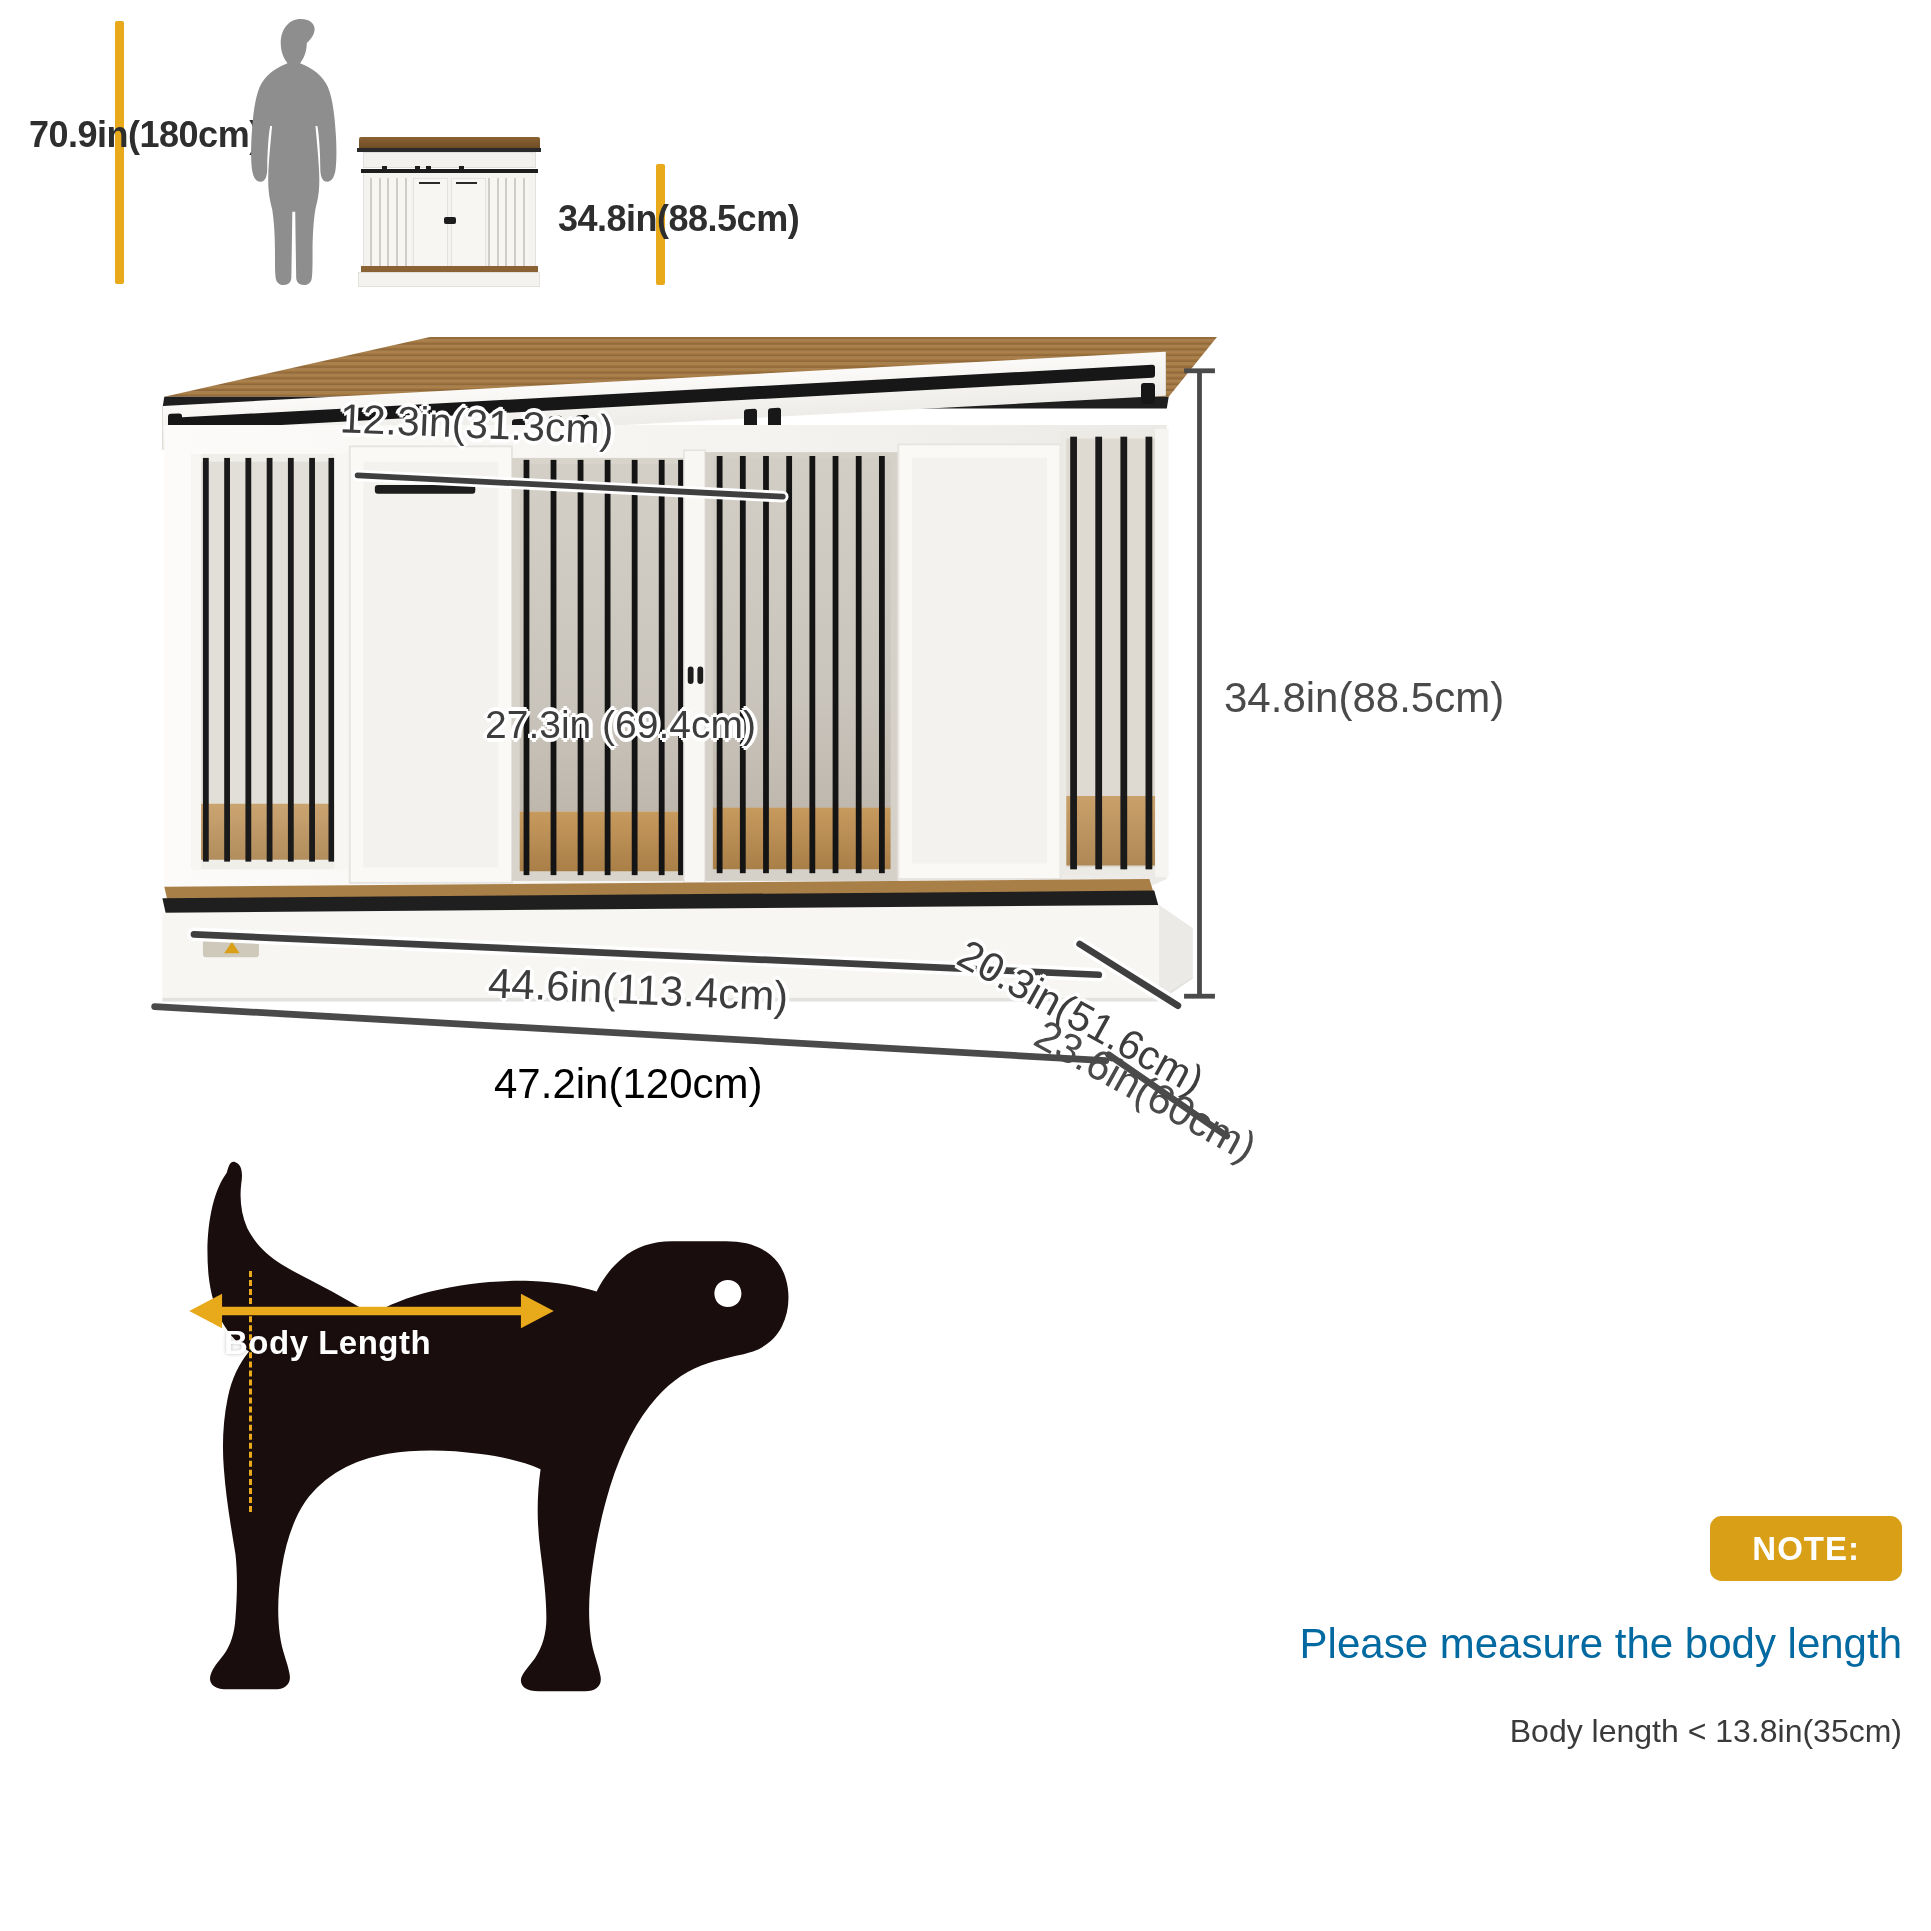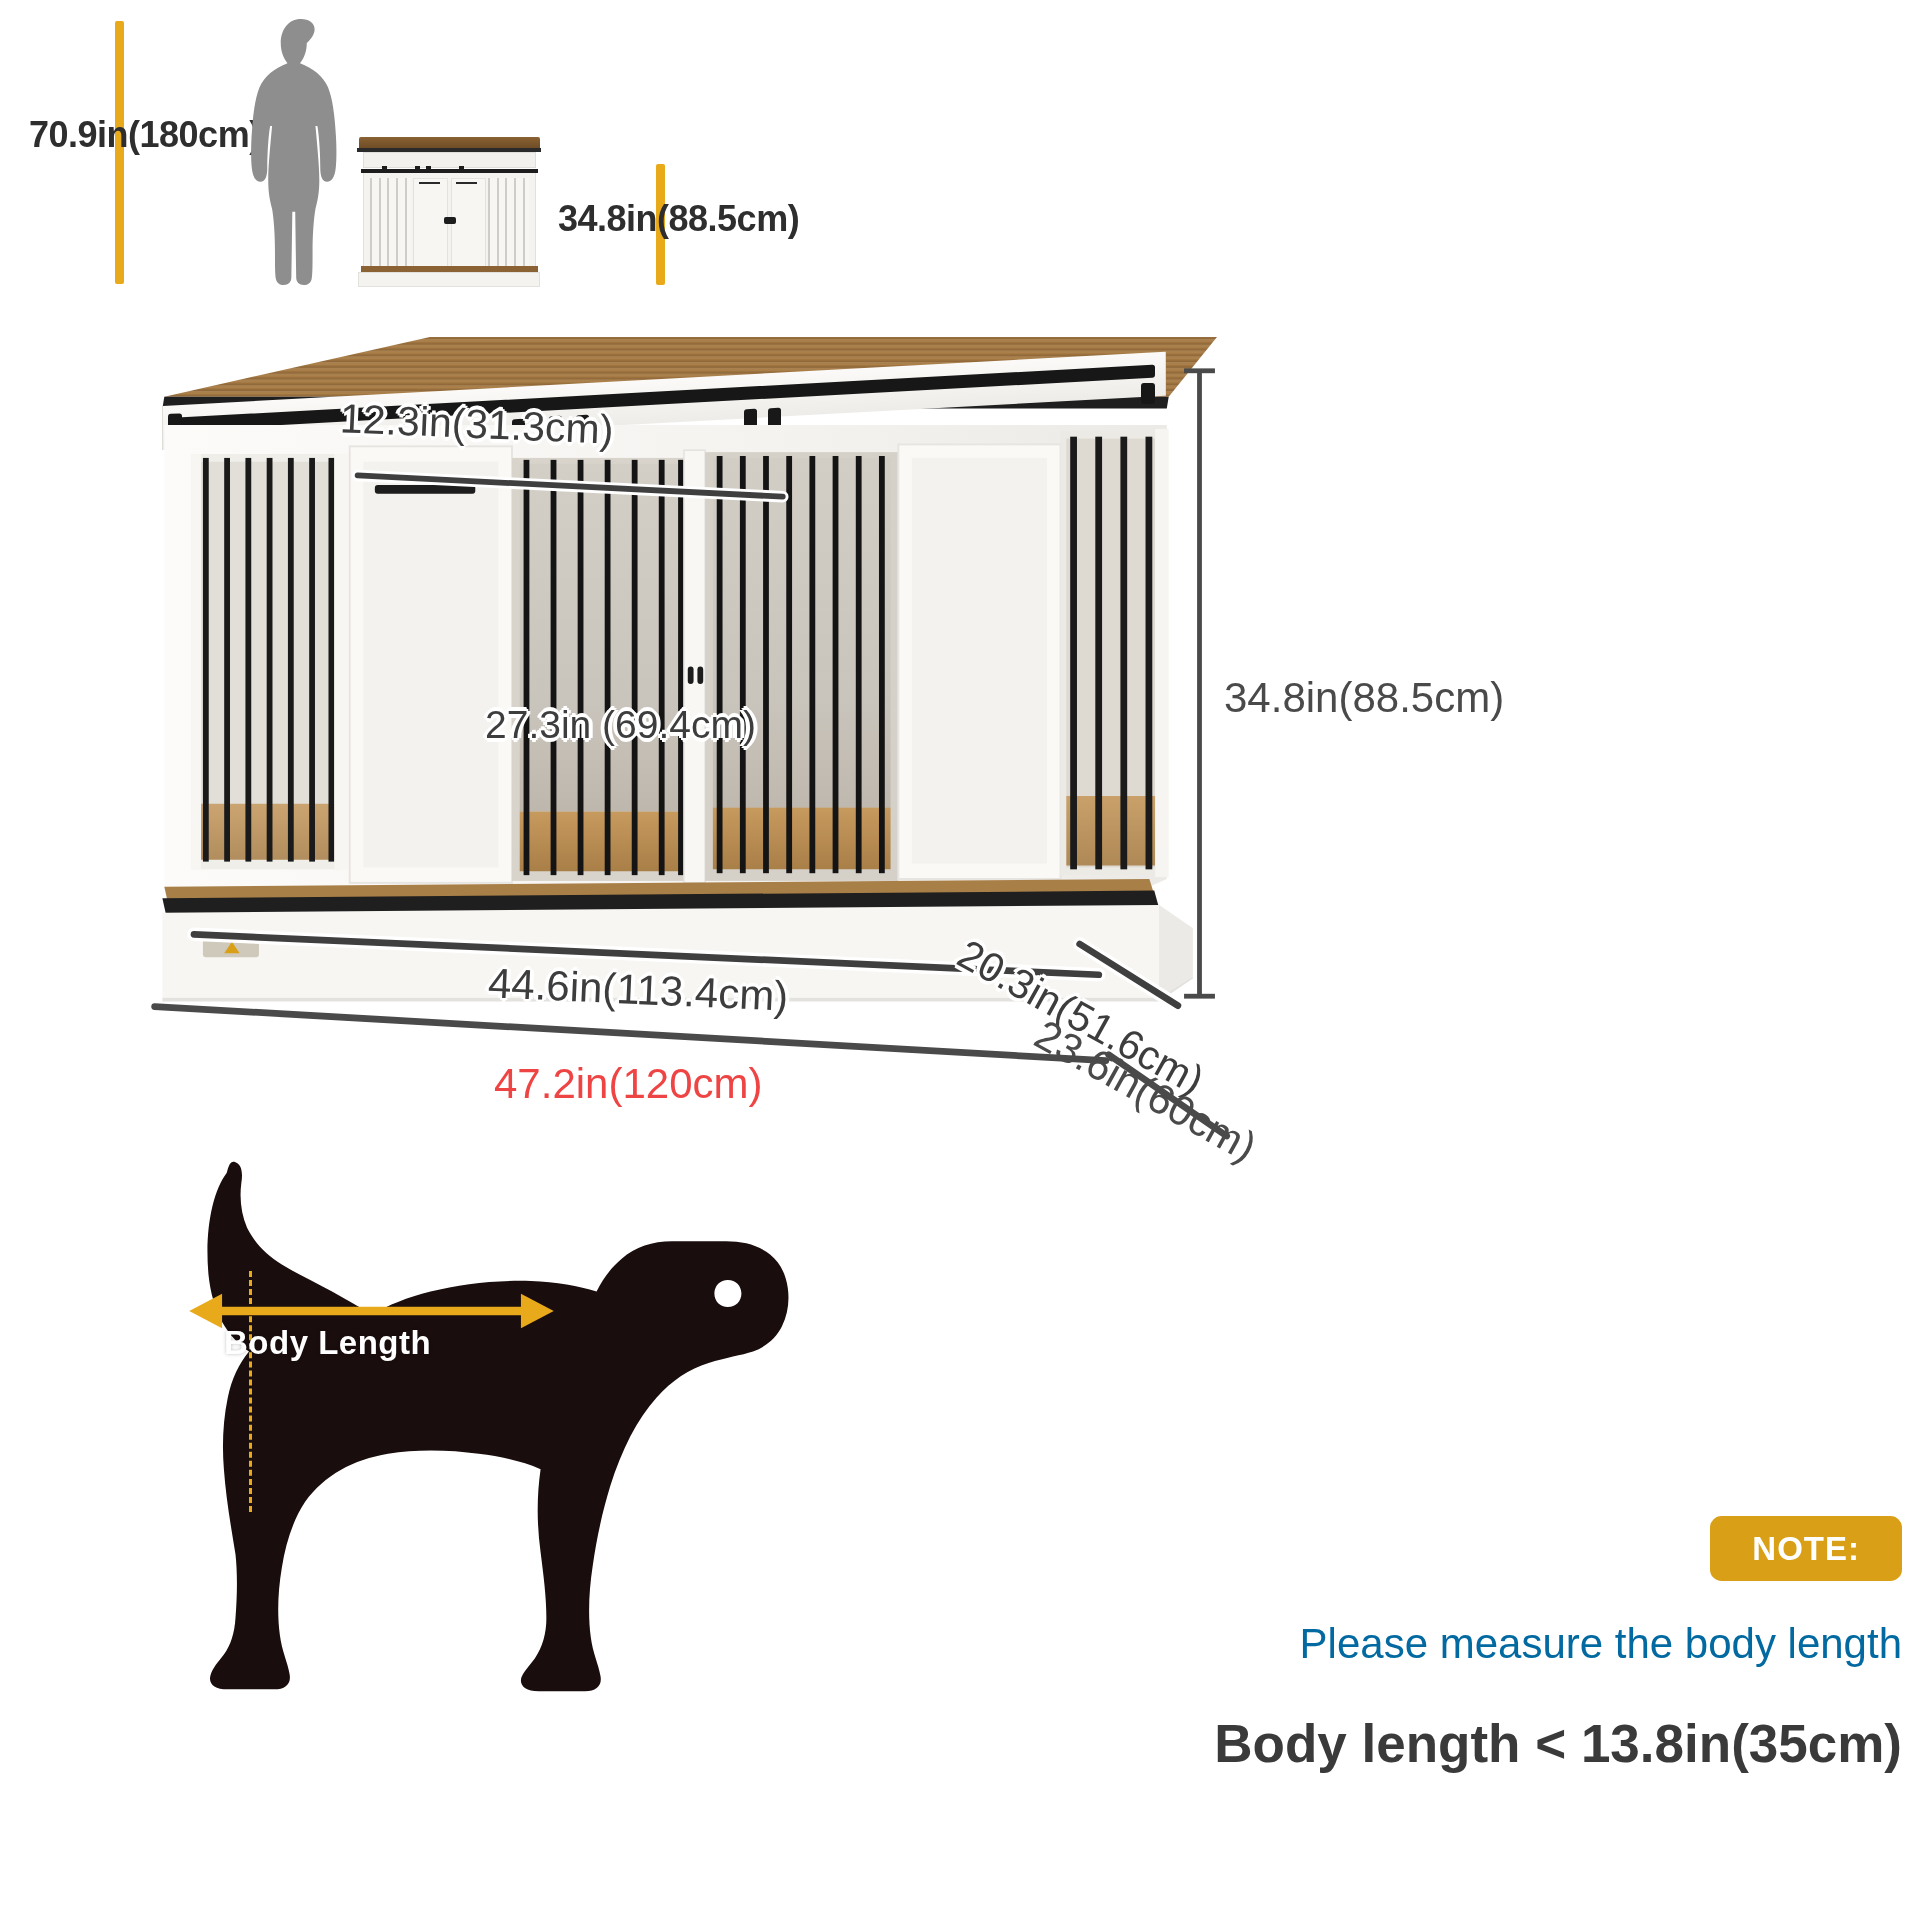"47.2in(120cm)" div.abs { color: #ef4444 -> #000000 }
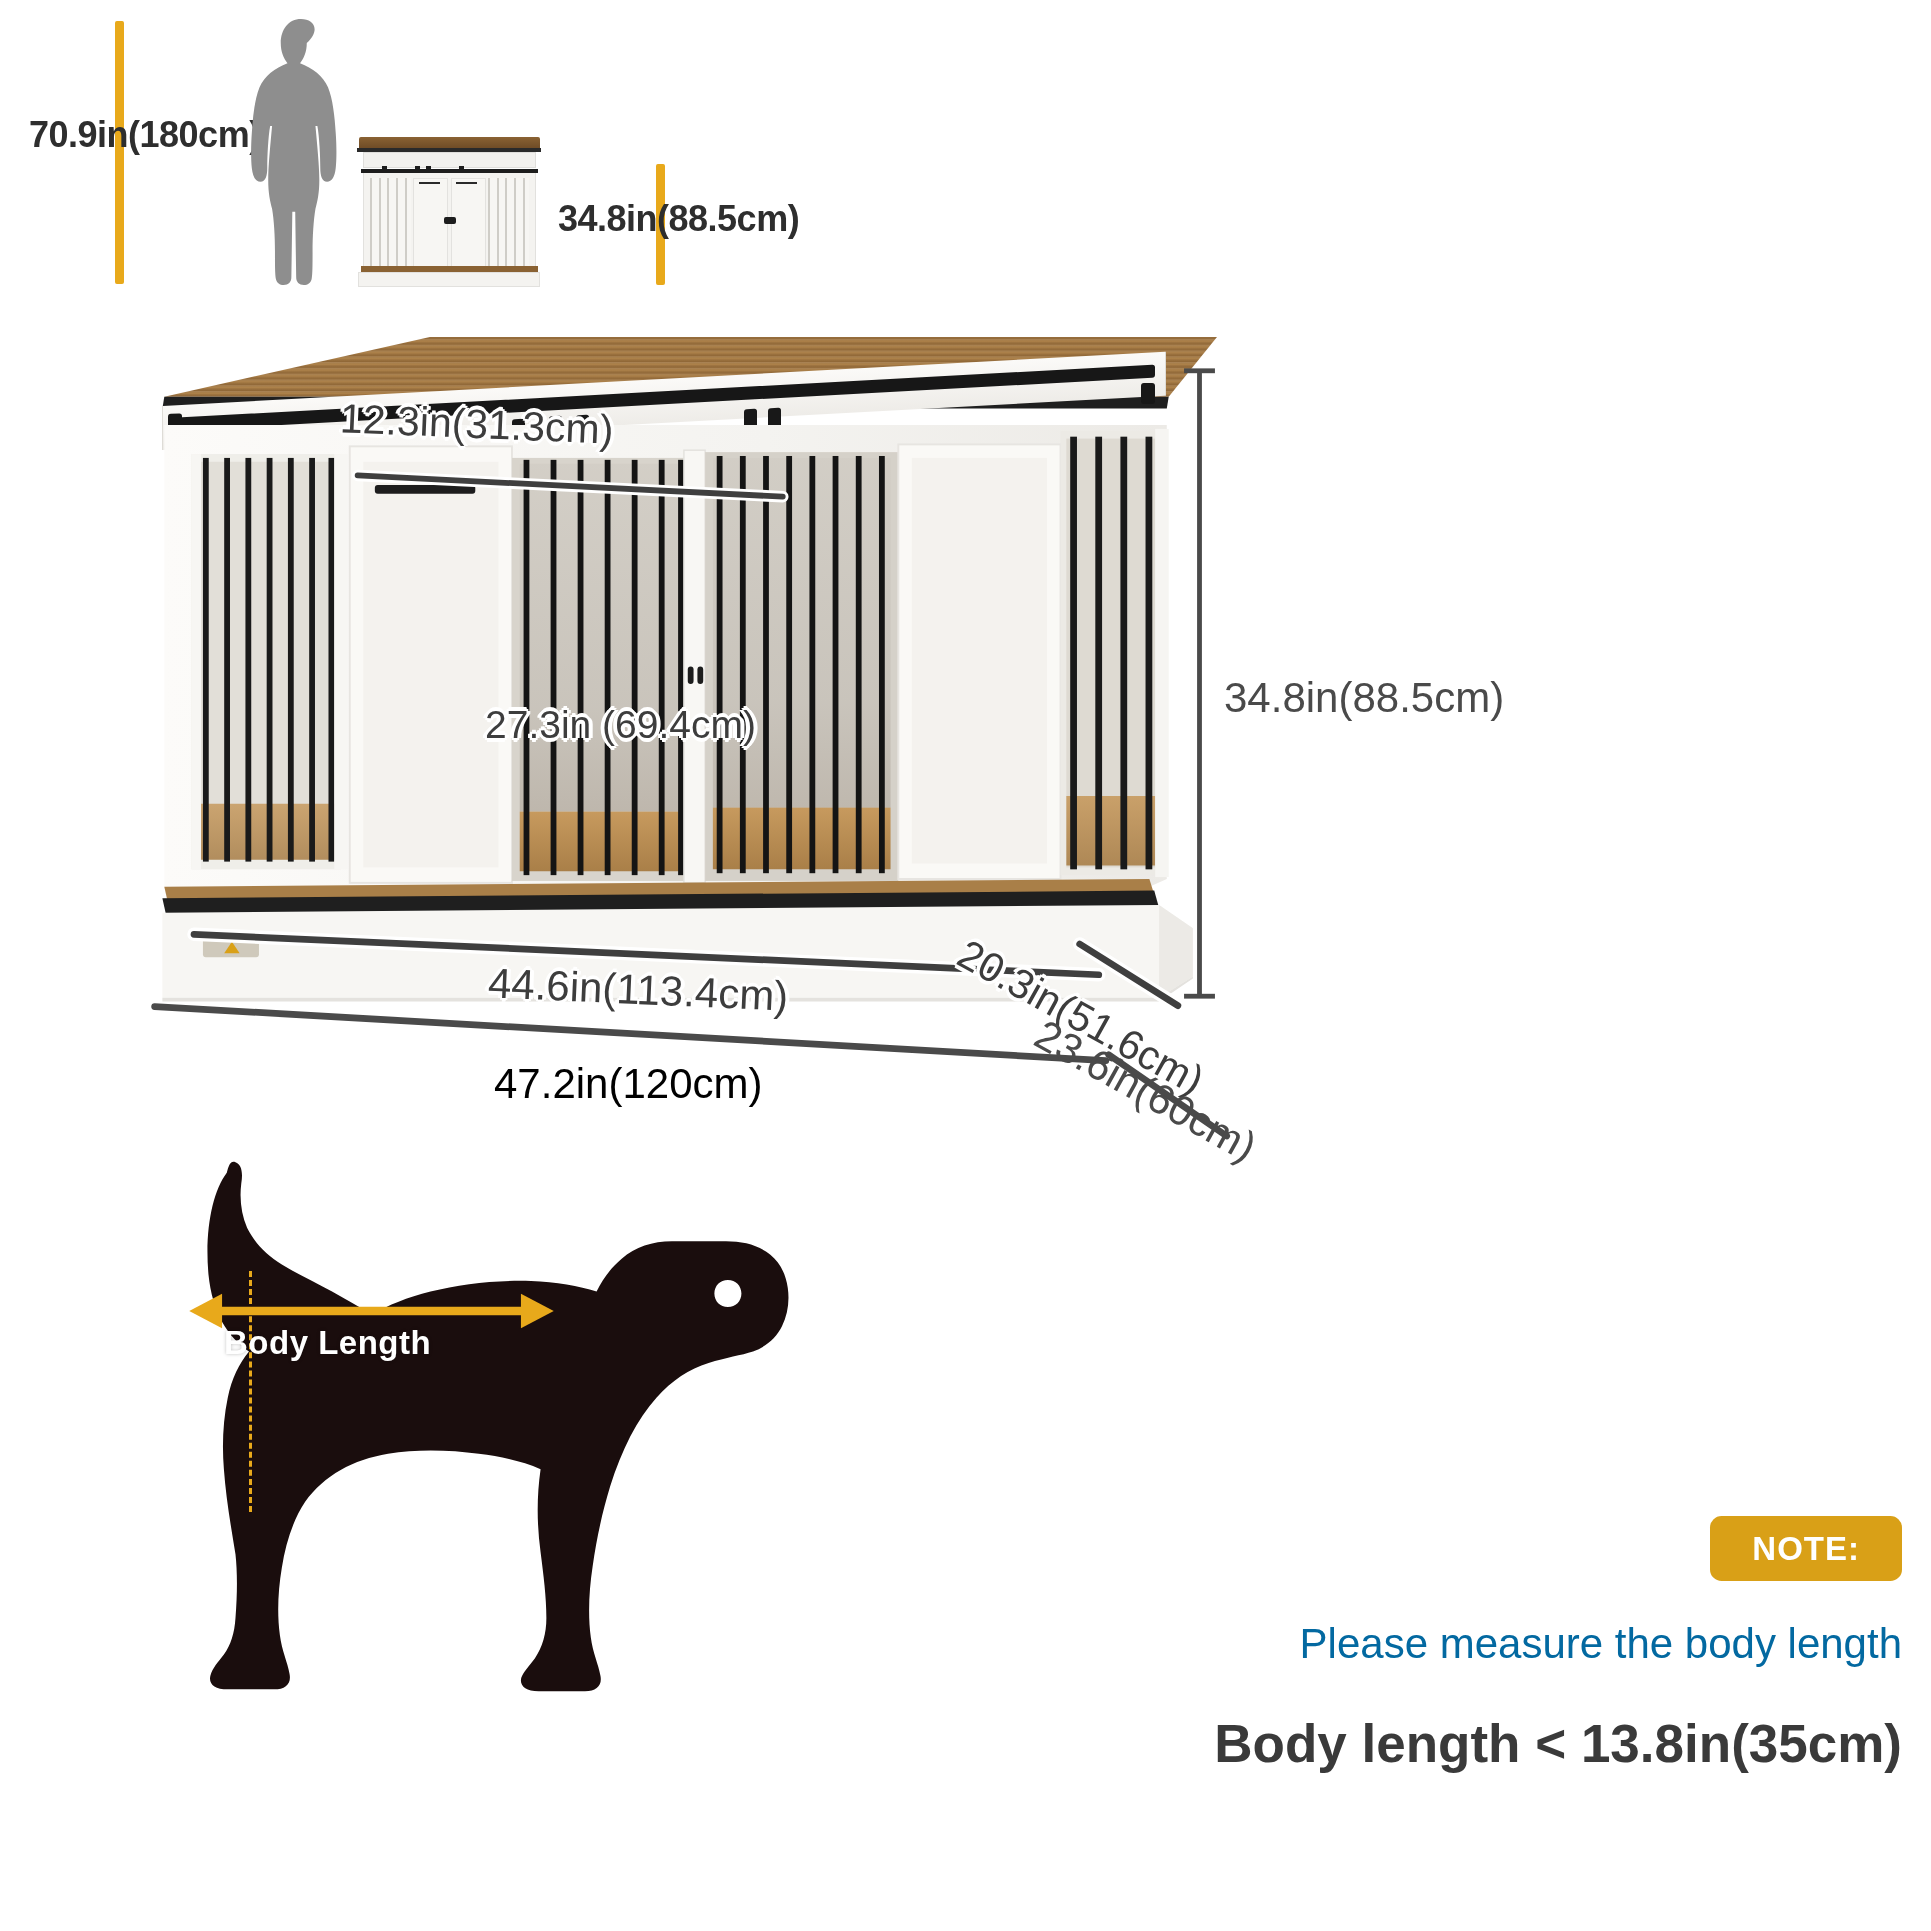"Body length < 13.8in(35cm)" .note-big { font-size: 53px -> 32px; font-weight: 700 -> 400 }
